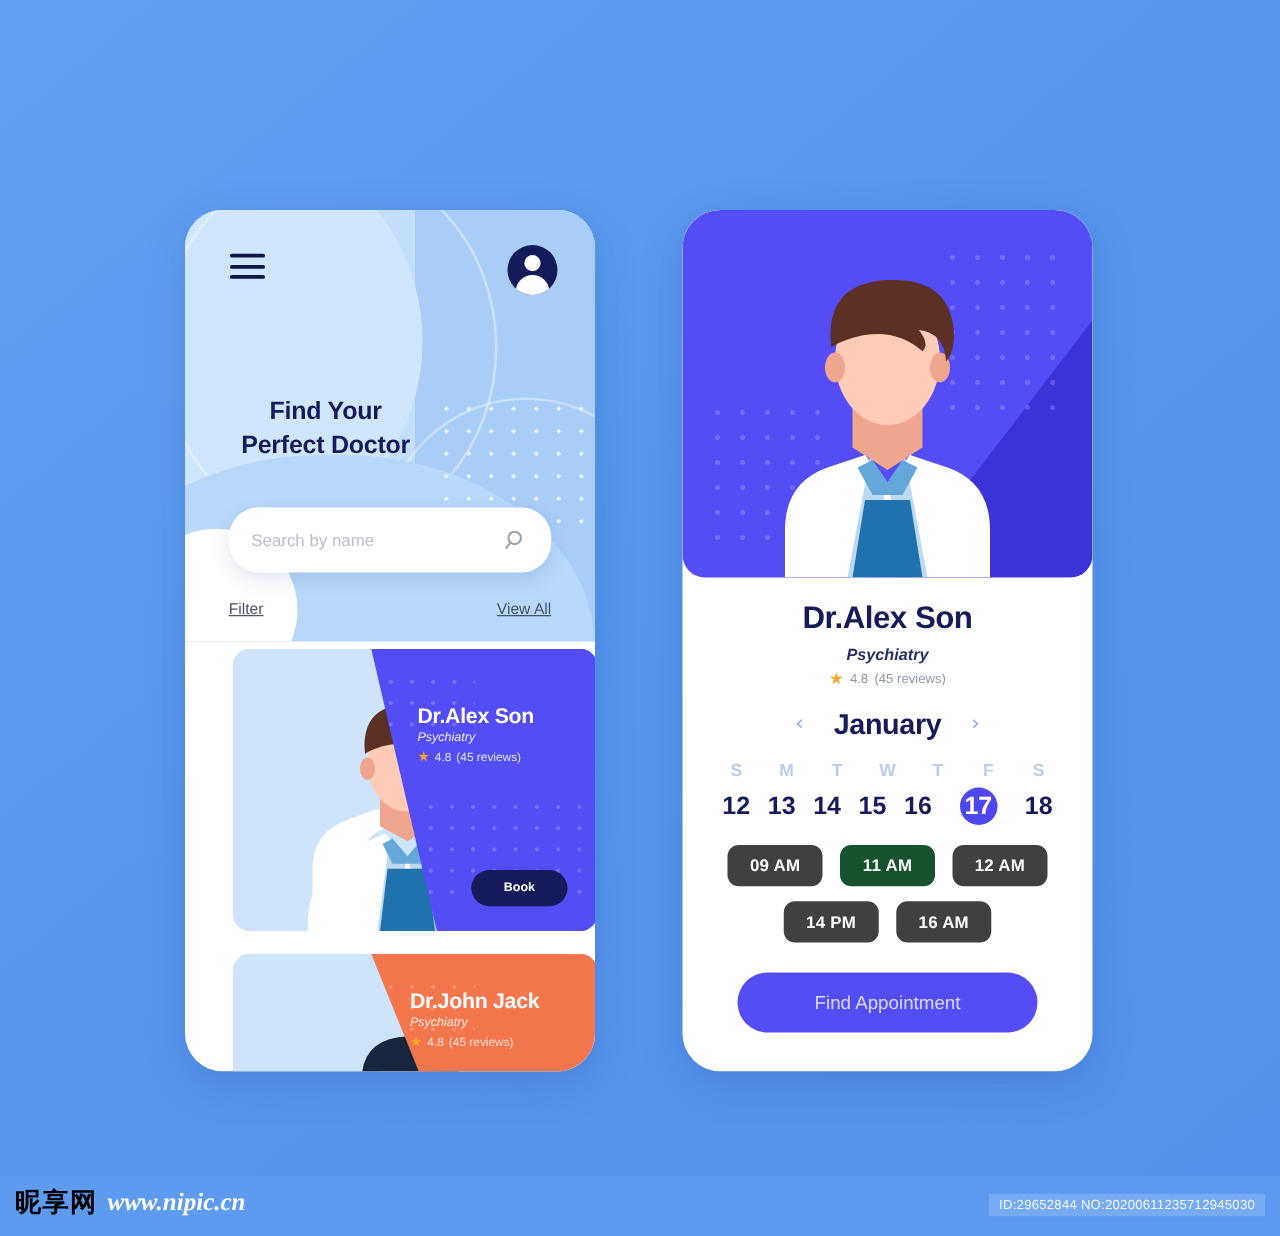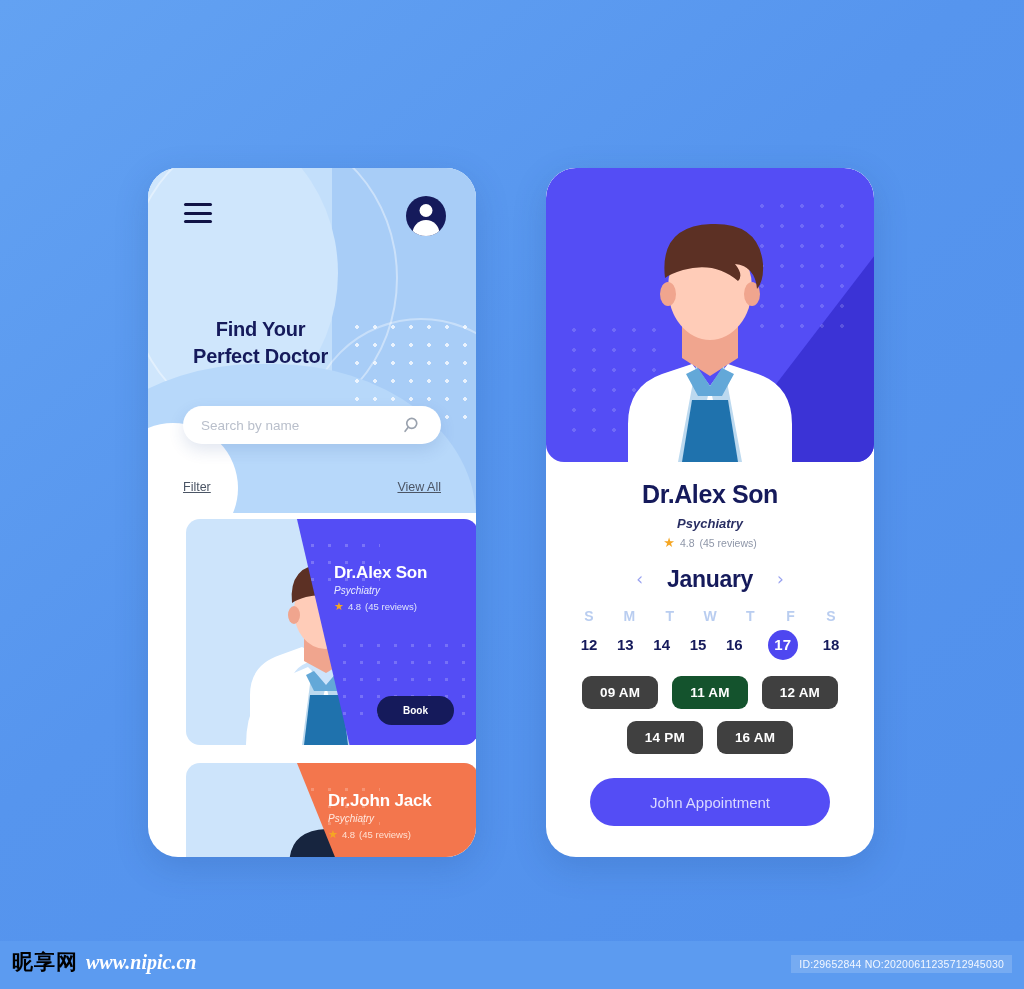"Search by name" .searchbar { height: 38px -> 52px }
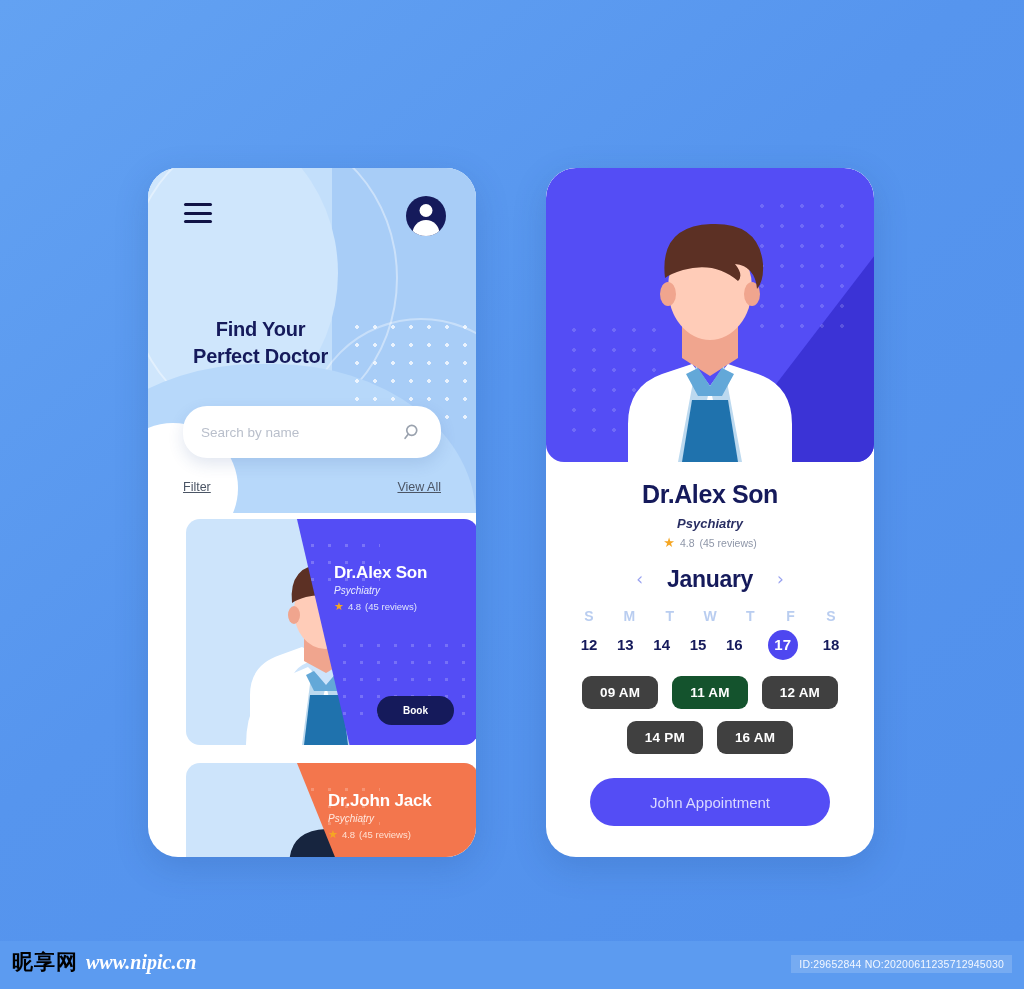"12" .cal .num-row span { font-size: 15px -> 20px }
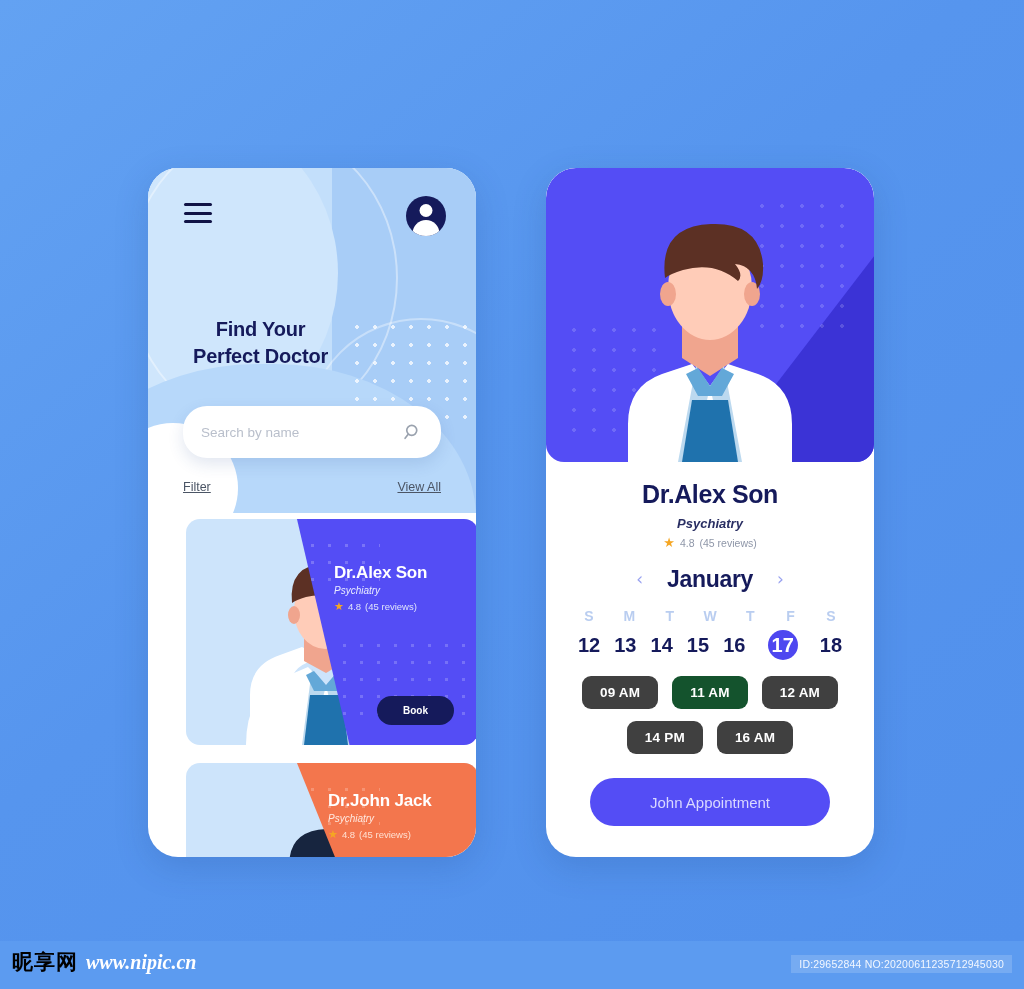"John Appointment" div.book-appt { text: John -> Find }
